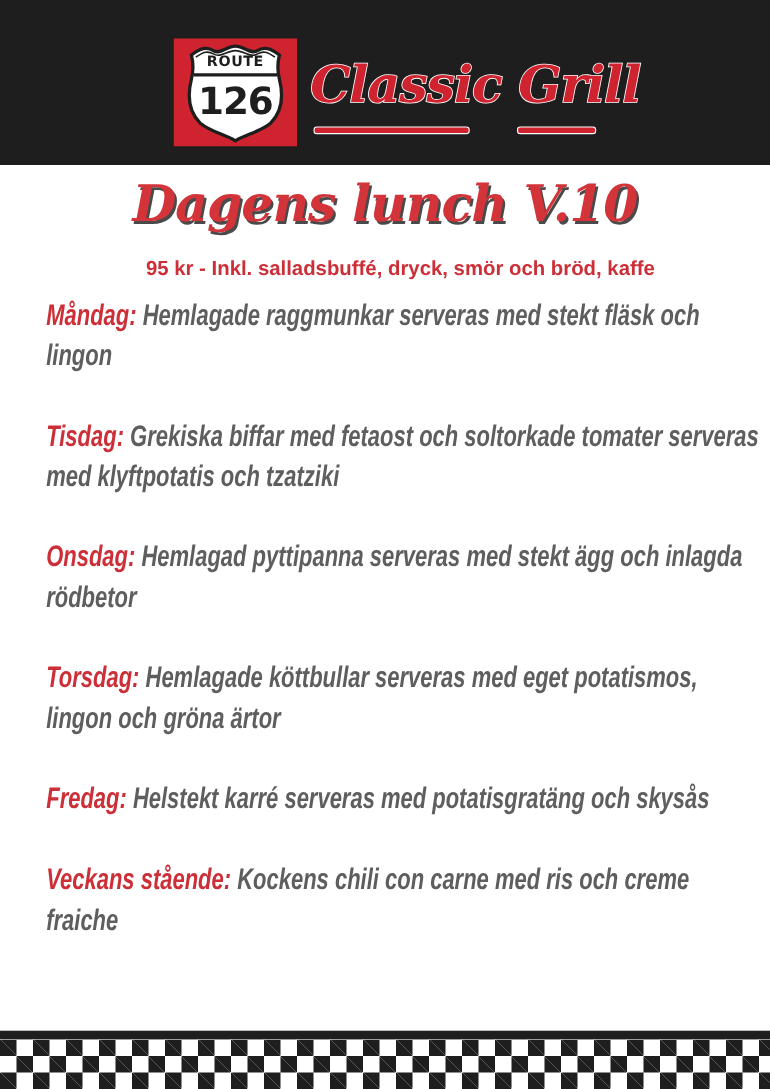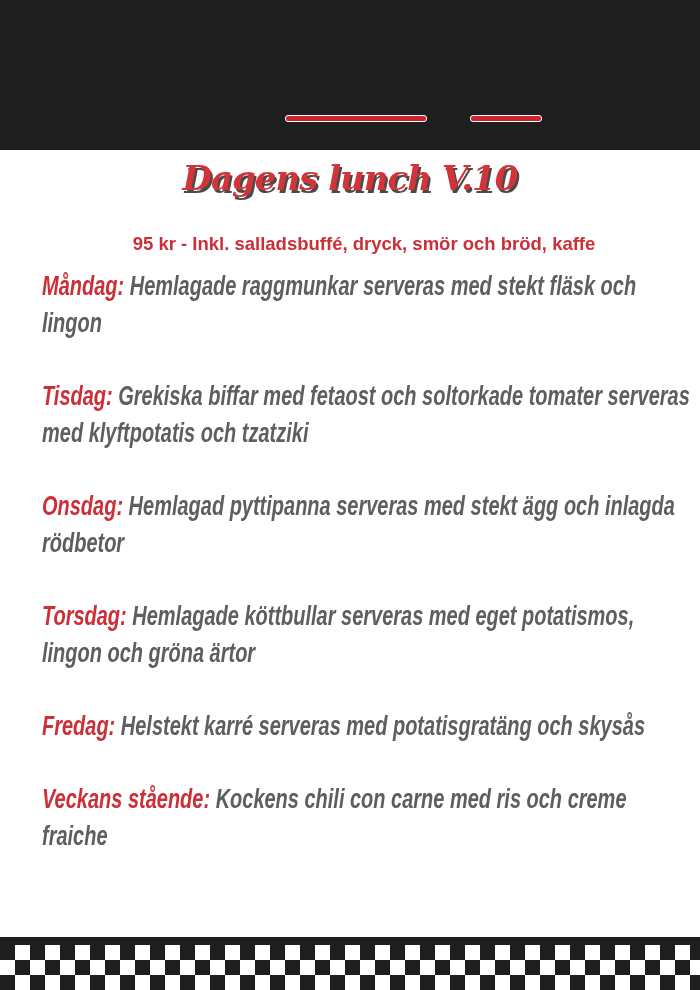"ROUTE" div.logo-box { html: none -> <div> <svg> <path></path> <path></path> <line></line> </svg> <div>ROUTE</div> <div>126</div> </div> }
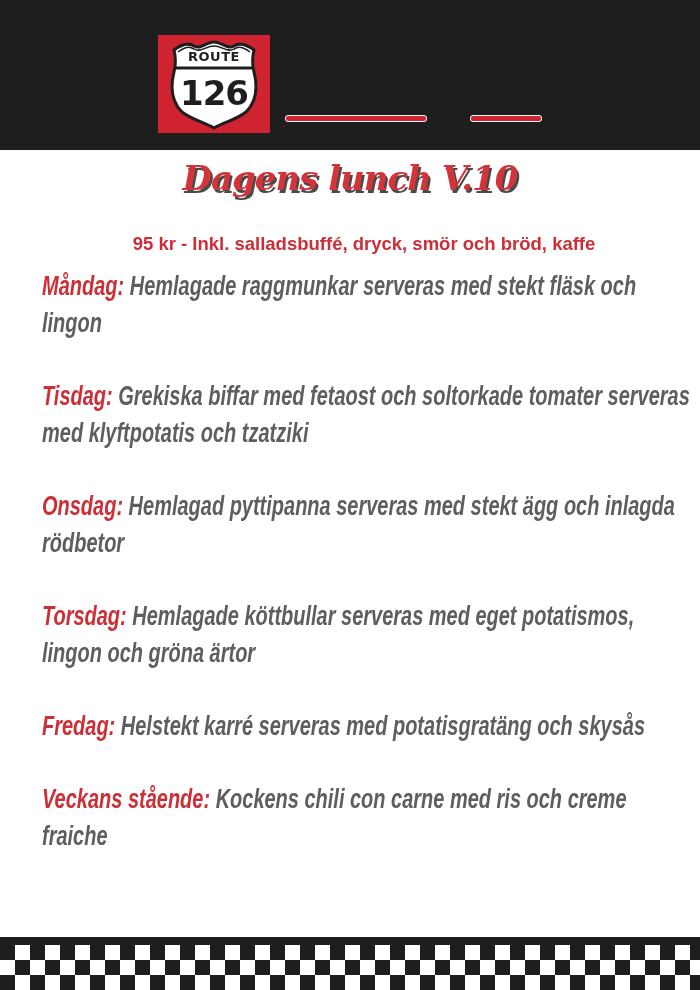"Classic Grill" div.brand { html: none -> <div>Classic Grill</div> }
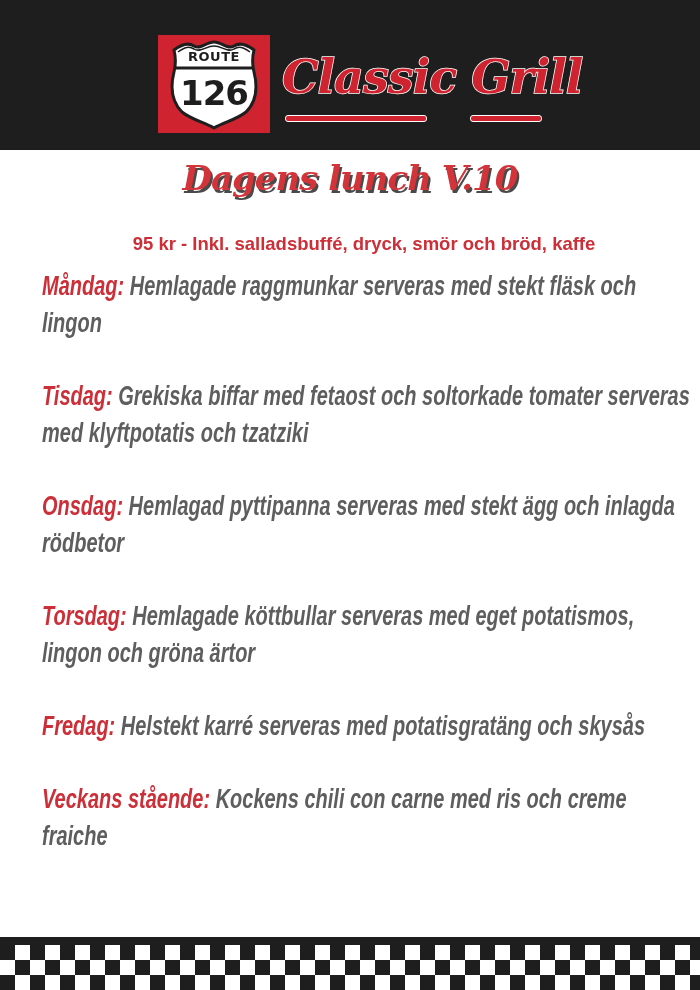"Dagens lunch V.10" .title { font-size: 34px -> 46px }
